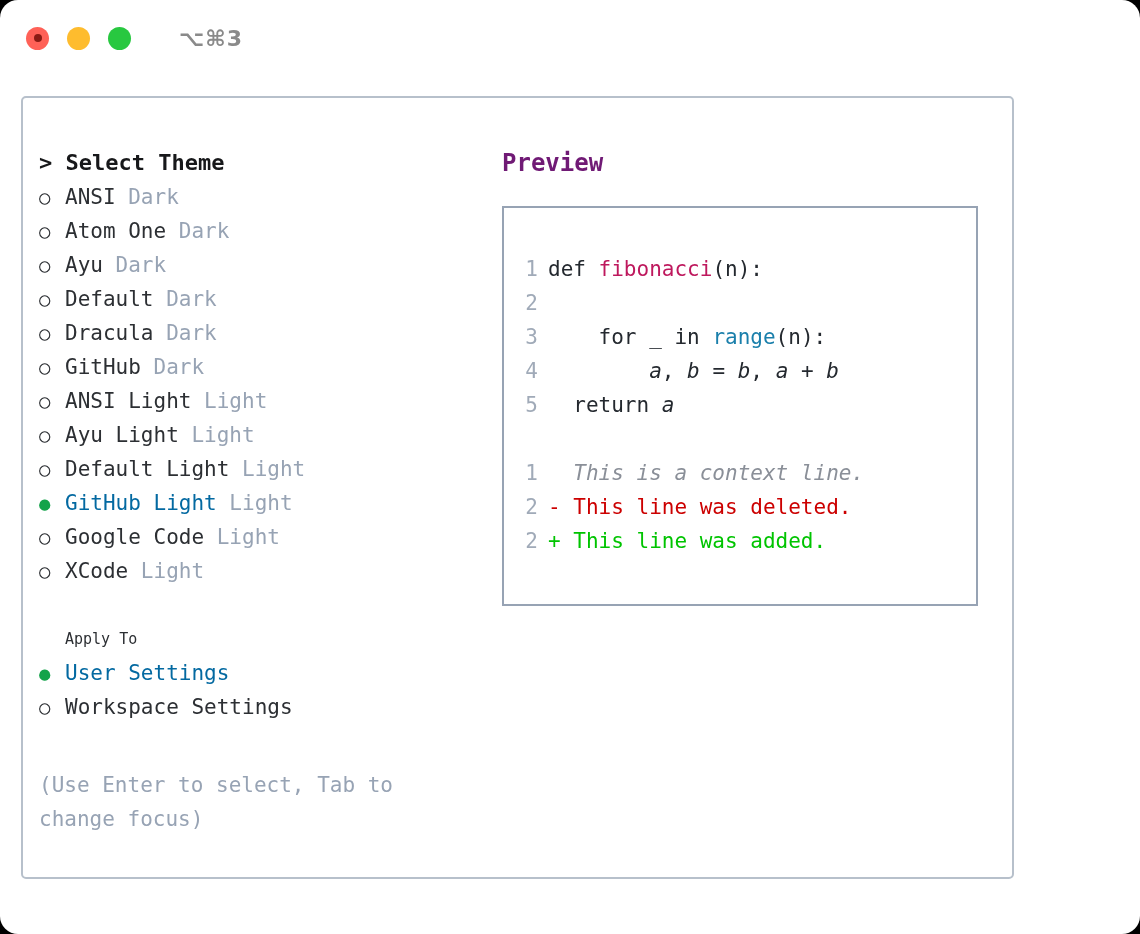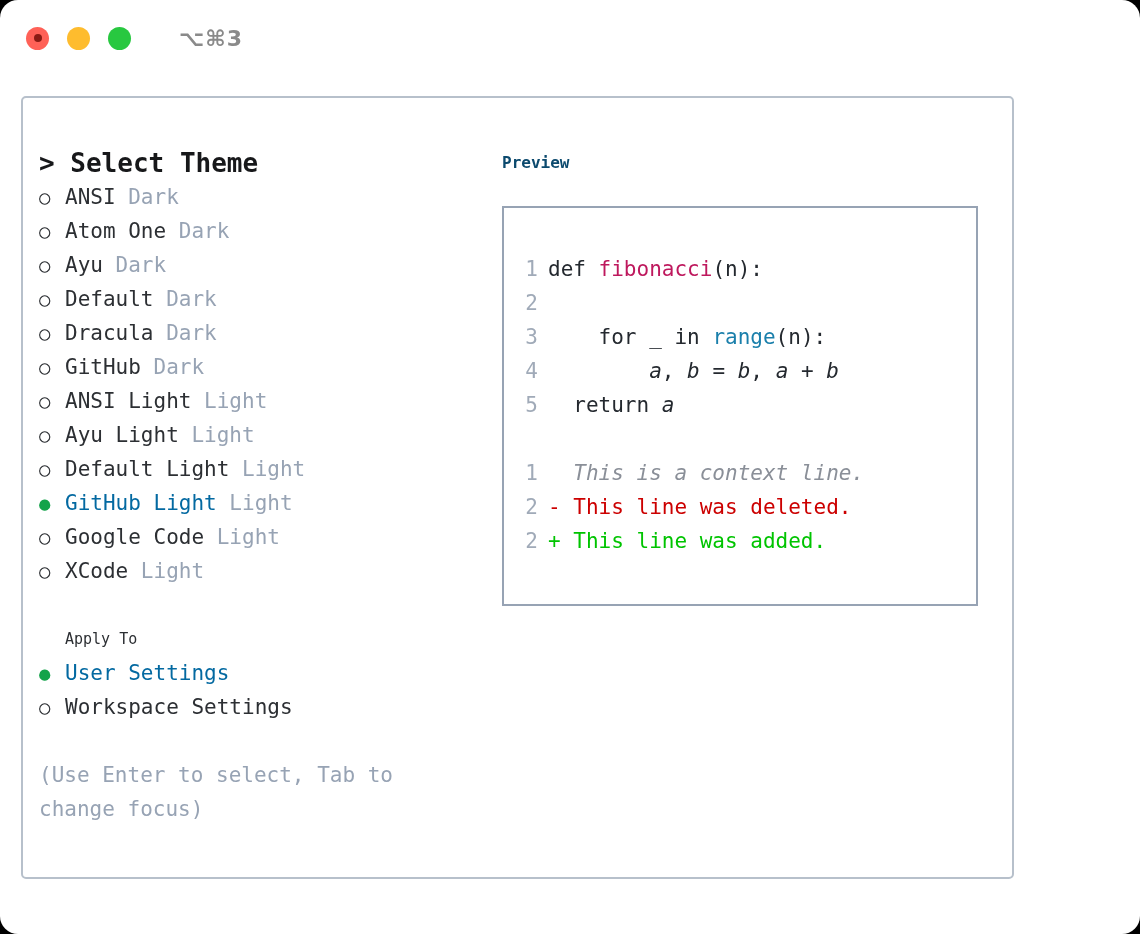"> Select Theme" .section-header { font-size: 26px -> 22px }
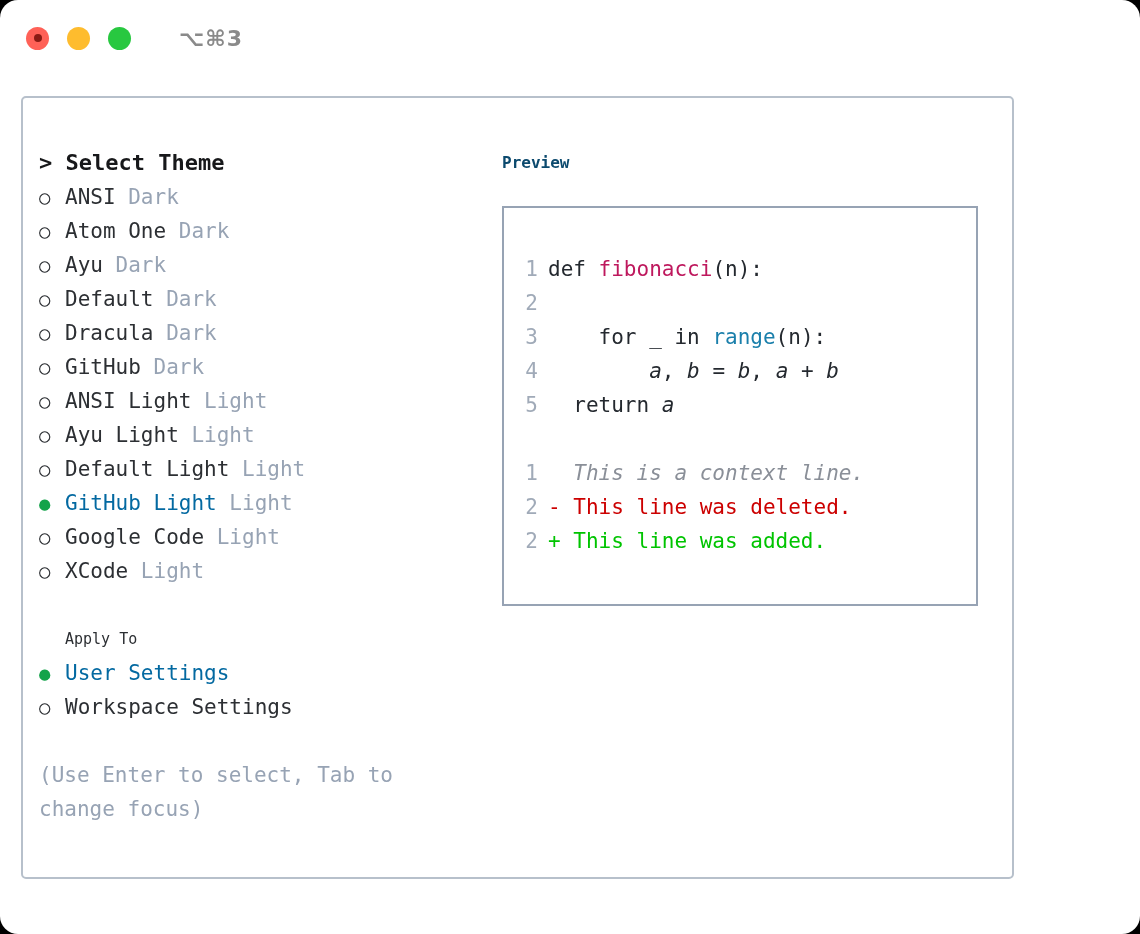"Preview" .preview-title { color: #0c4a6e -> #701a75; font-size: 16px -> 24px }
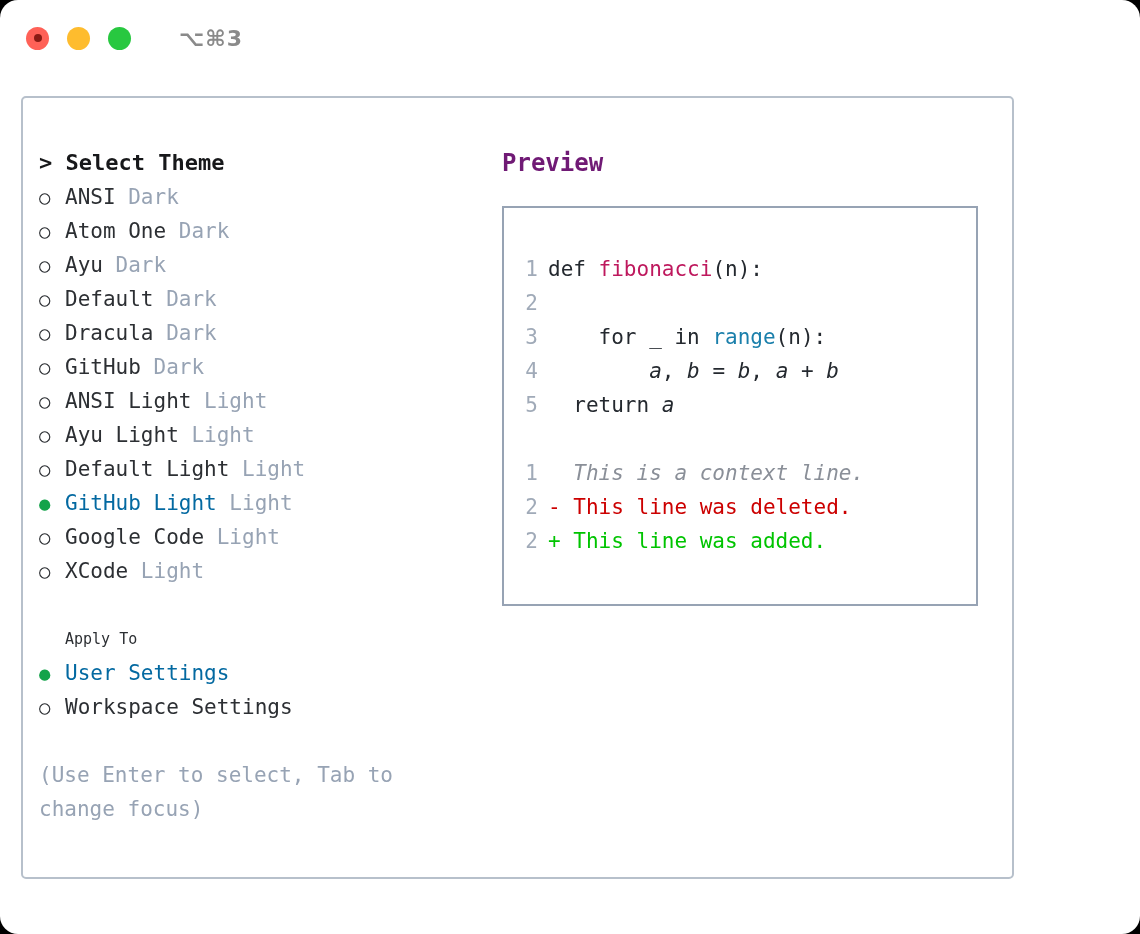"(Use Enter to select, Tab" .hint { margin-top: 34px -> 44px }
